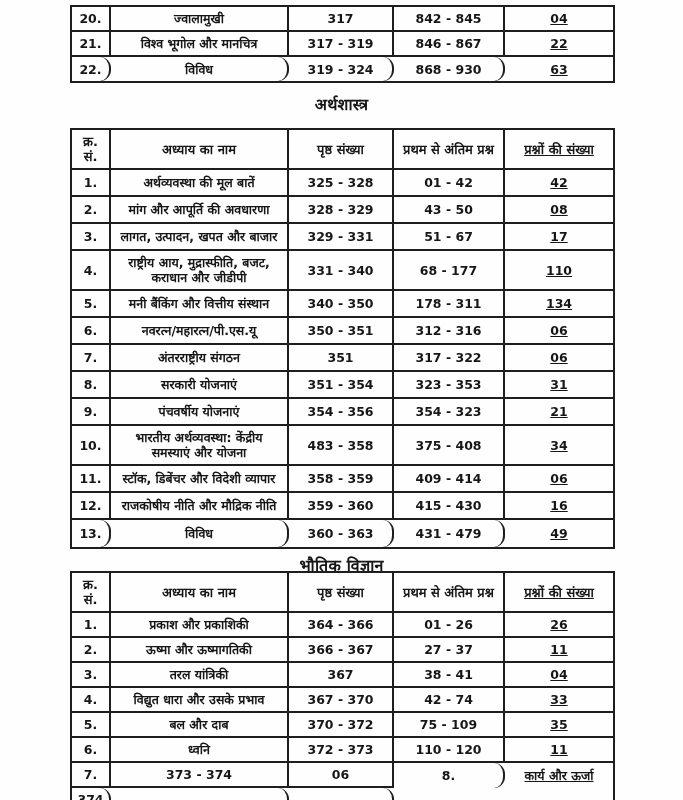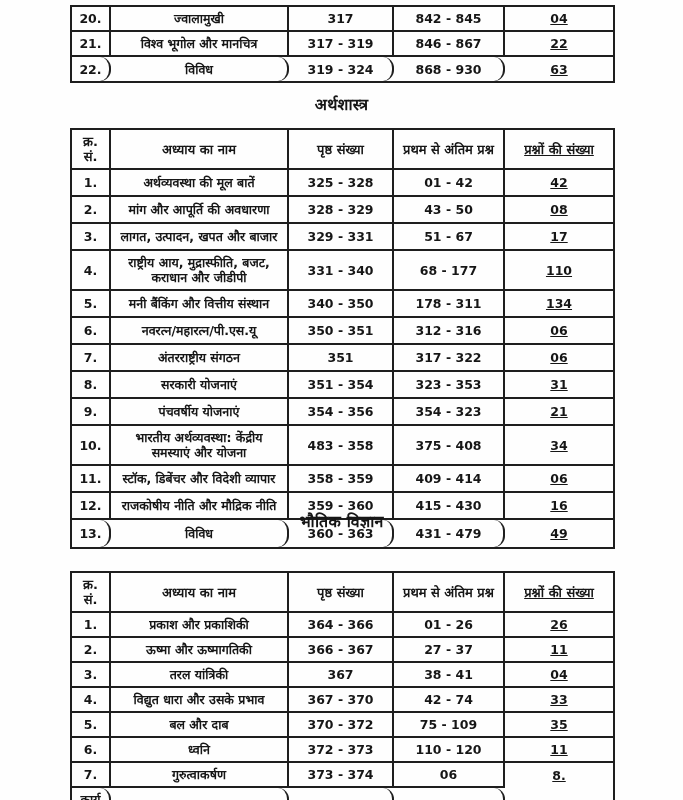"भौतिक विज्ञान" .heading-physics { top: 510px -> 554px }
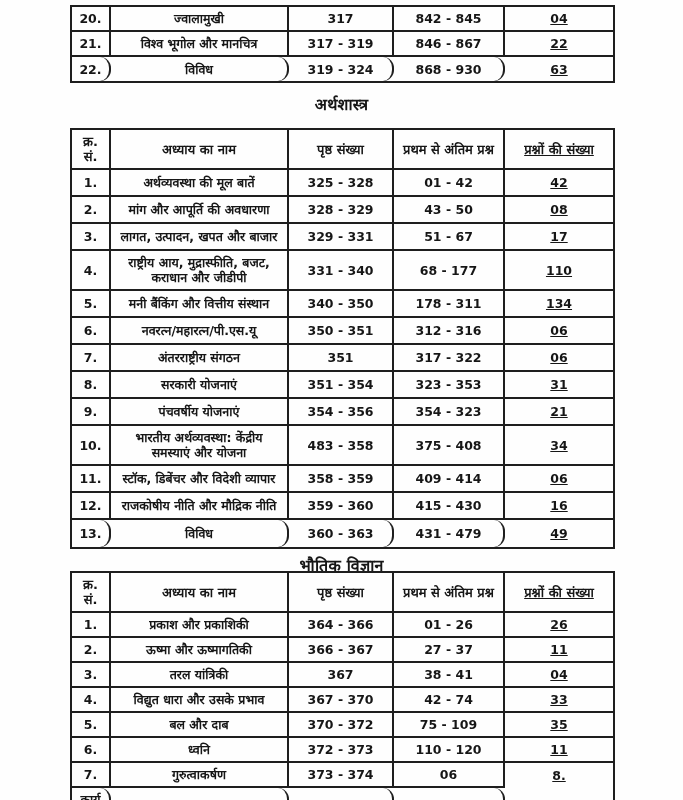"गुरुत्वाकर्षण" div.cell { html: <div>गुरुत्वाकर्षण</div> -> none }
